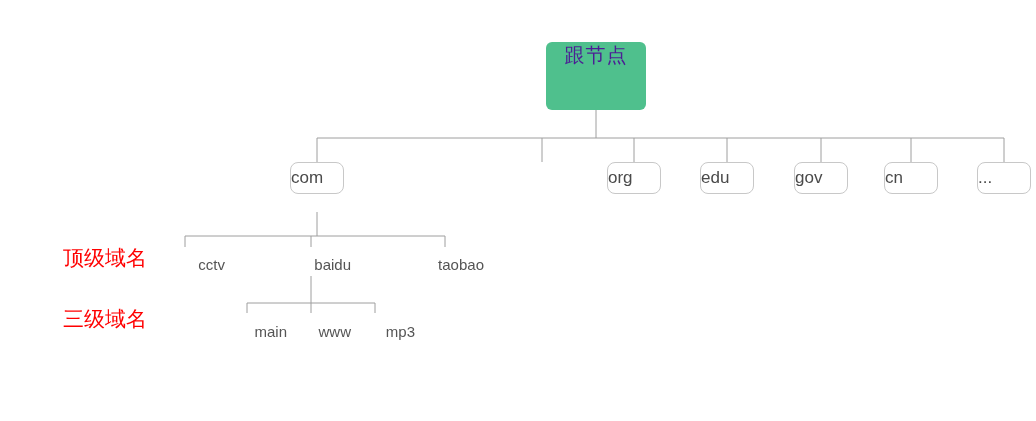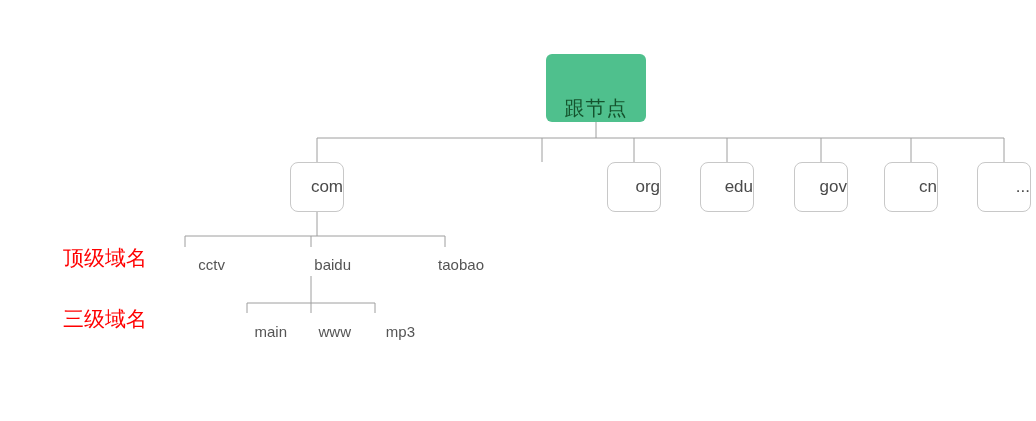"跟节点" .root-node { align-items: flex-end -> flex-start; color: #14532d -> #4c1d95; margin-top: 12px -> none }
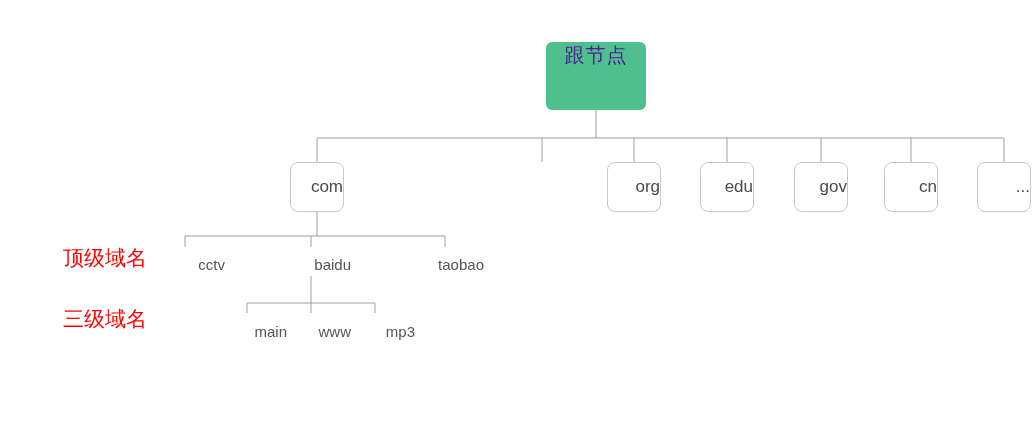"com" .tld-node { height: 50px -> 32px; justify-content: flex-end -> flex-start }
